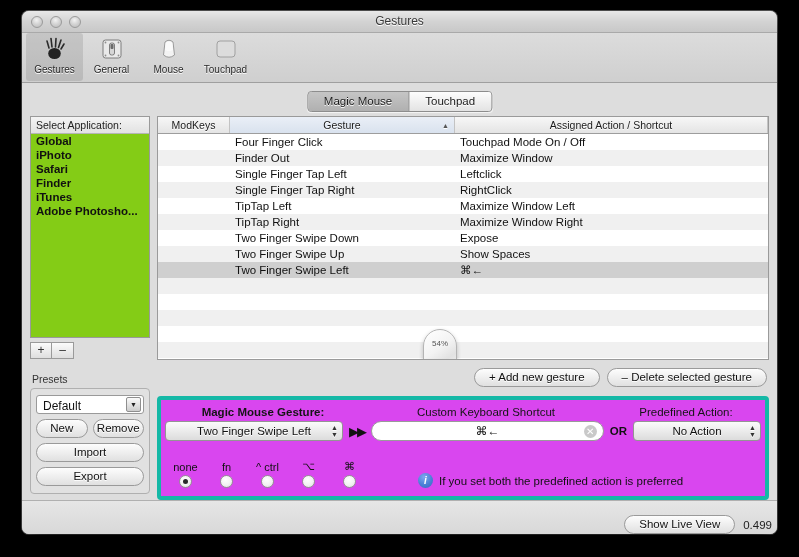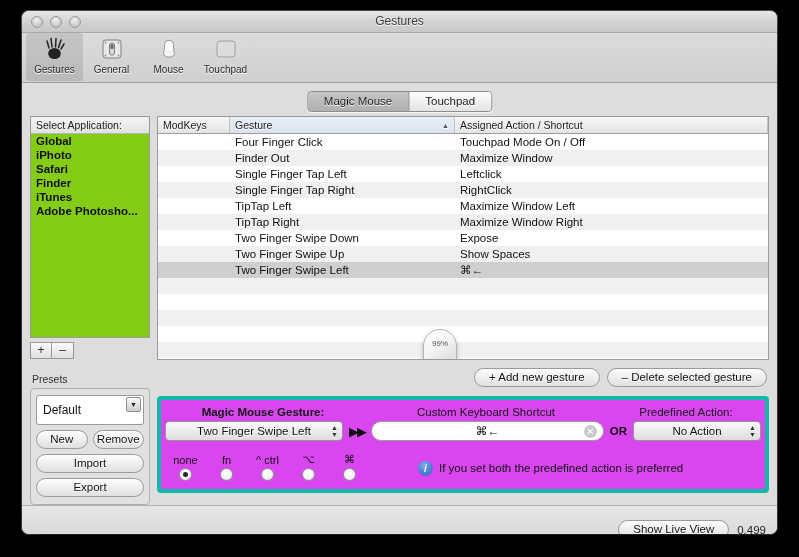"ModKeys" .thead { text-align: none -> center }
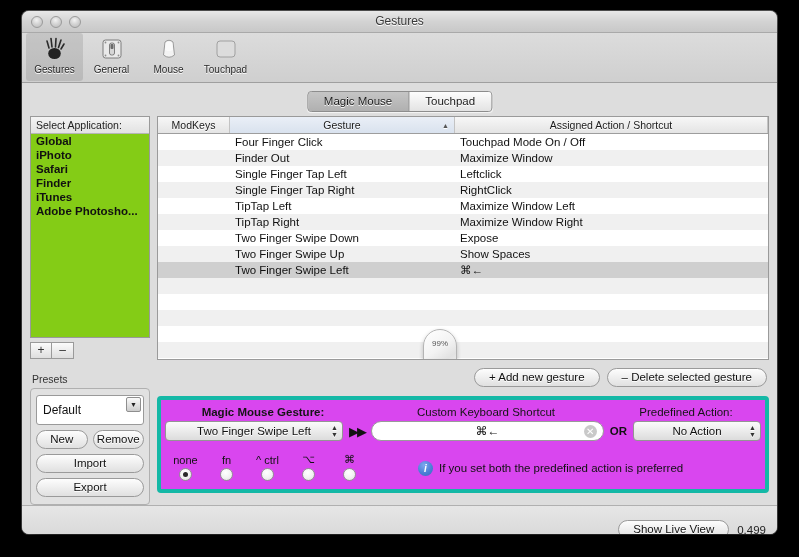"99%" div.pct { text: 99% -> 54% }
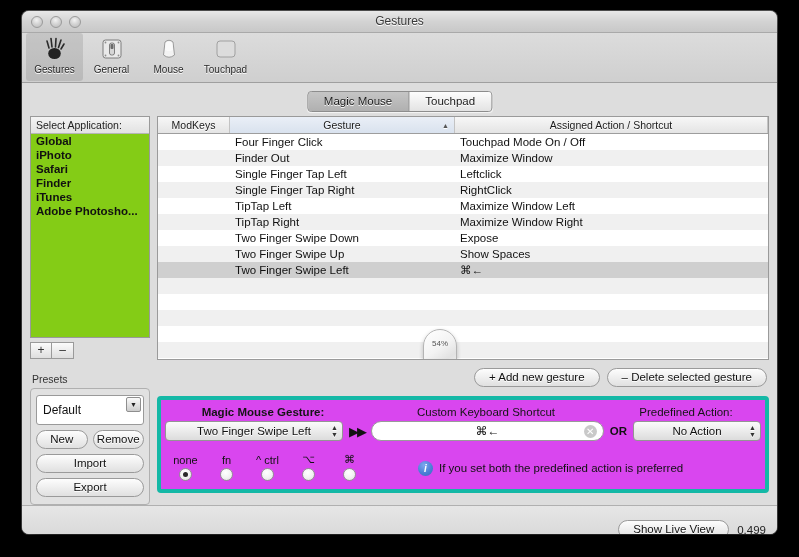"Default" .combo { align-items: center -> flex-end; height: 30px -> 19px }
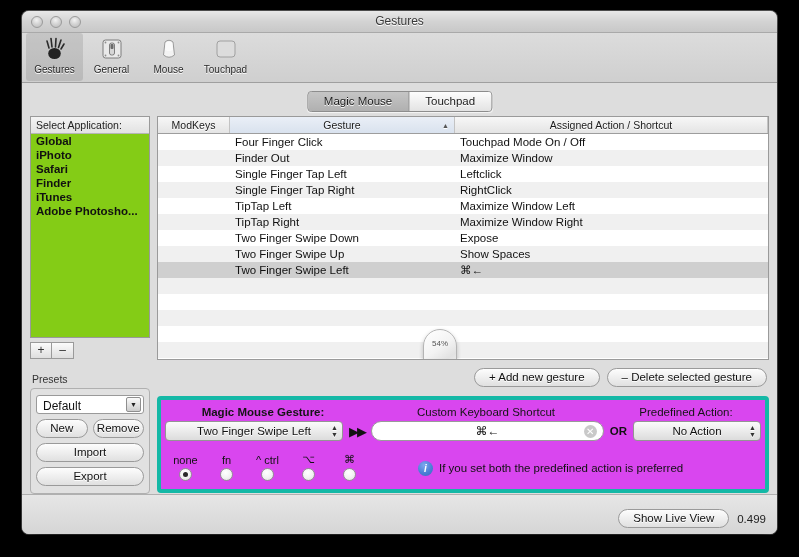"none" .mods { align-items: center -> flex-end; margin-top: 12px -> 19px }
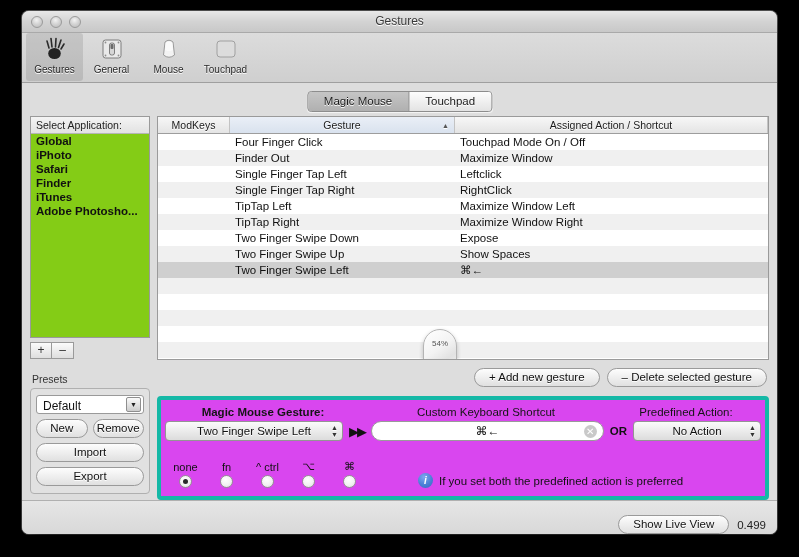"Show Live View" .footer { padding-right: 11px -> 5px }
